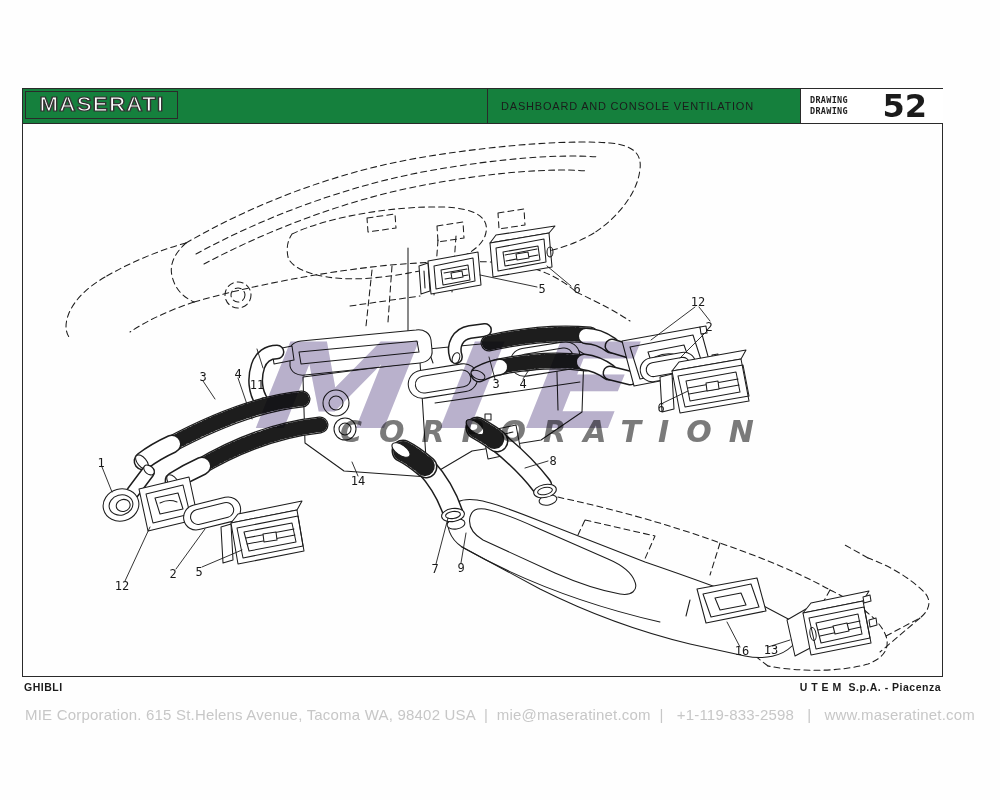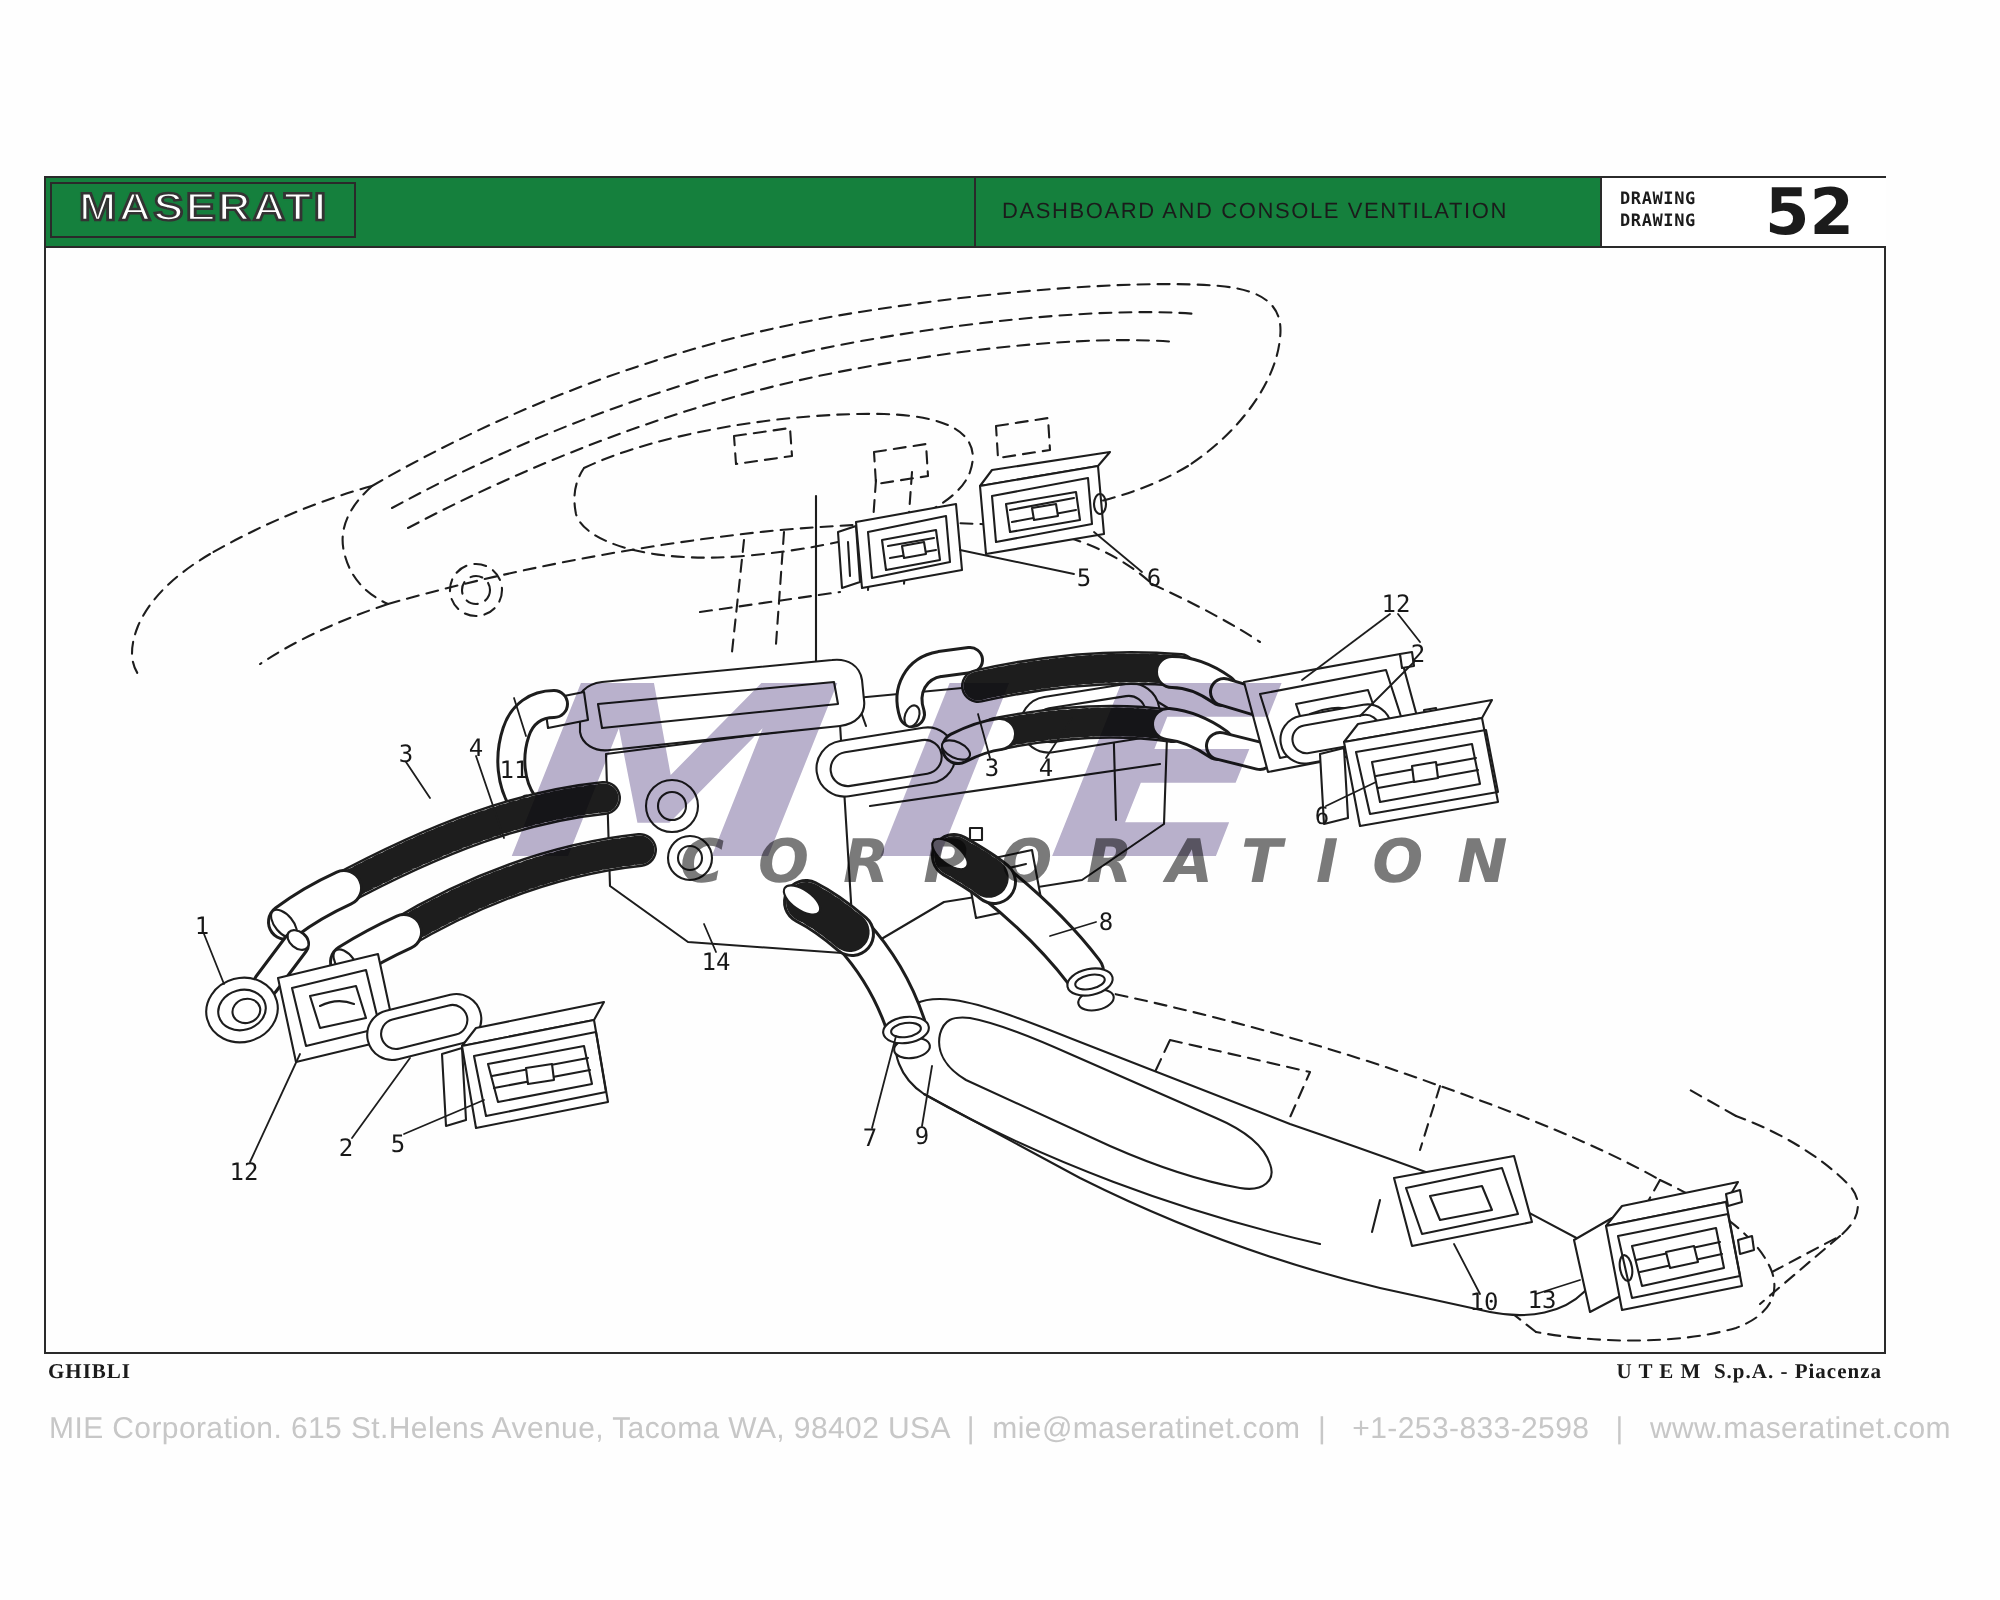"10" div.callout { text: 10 -> 16 }
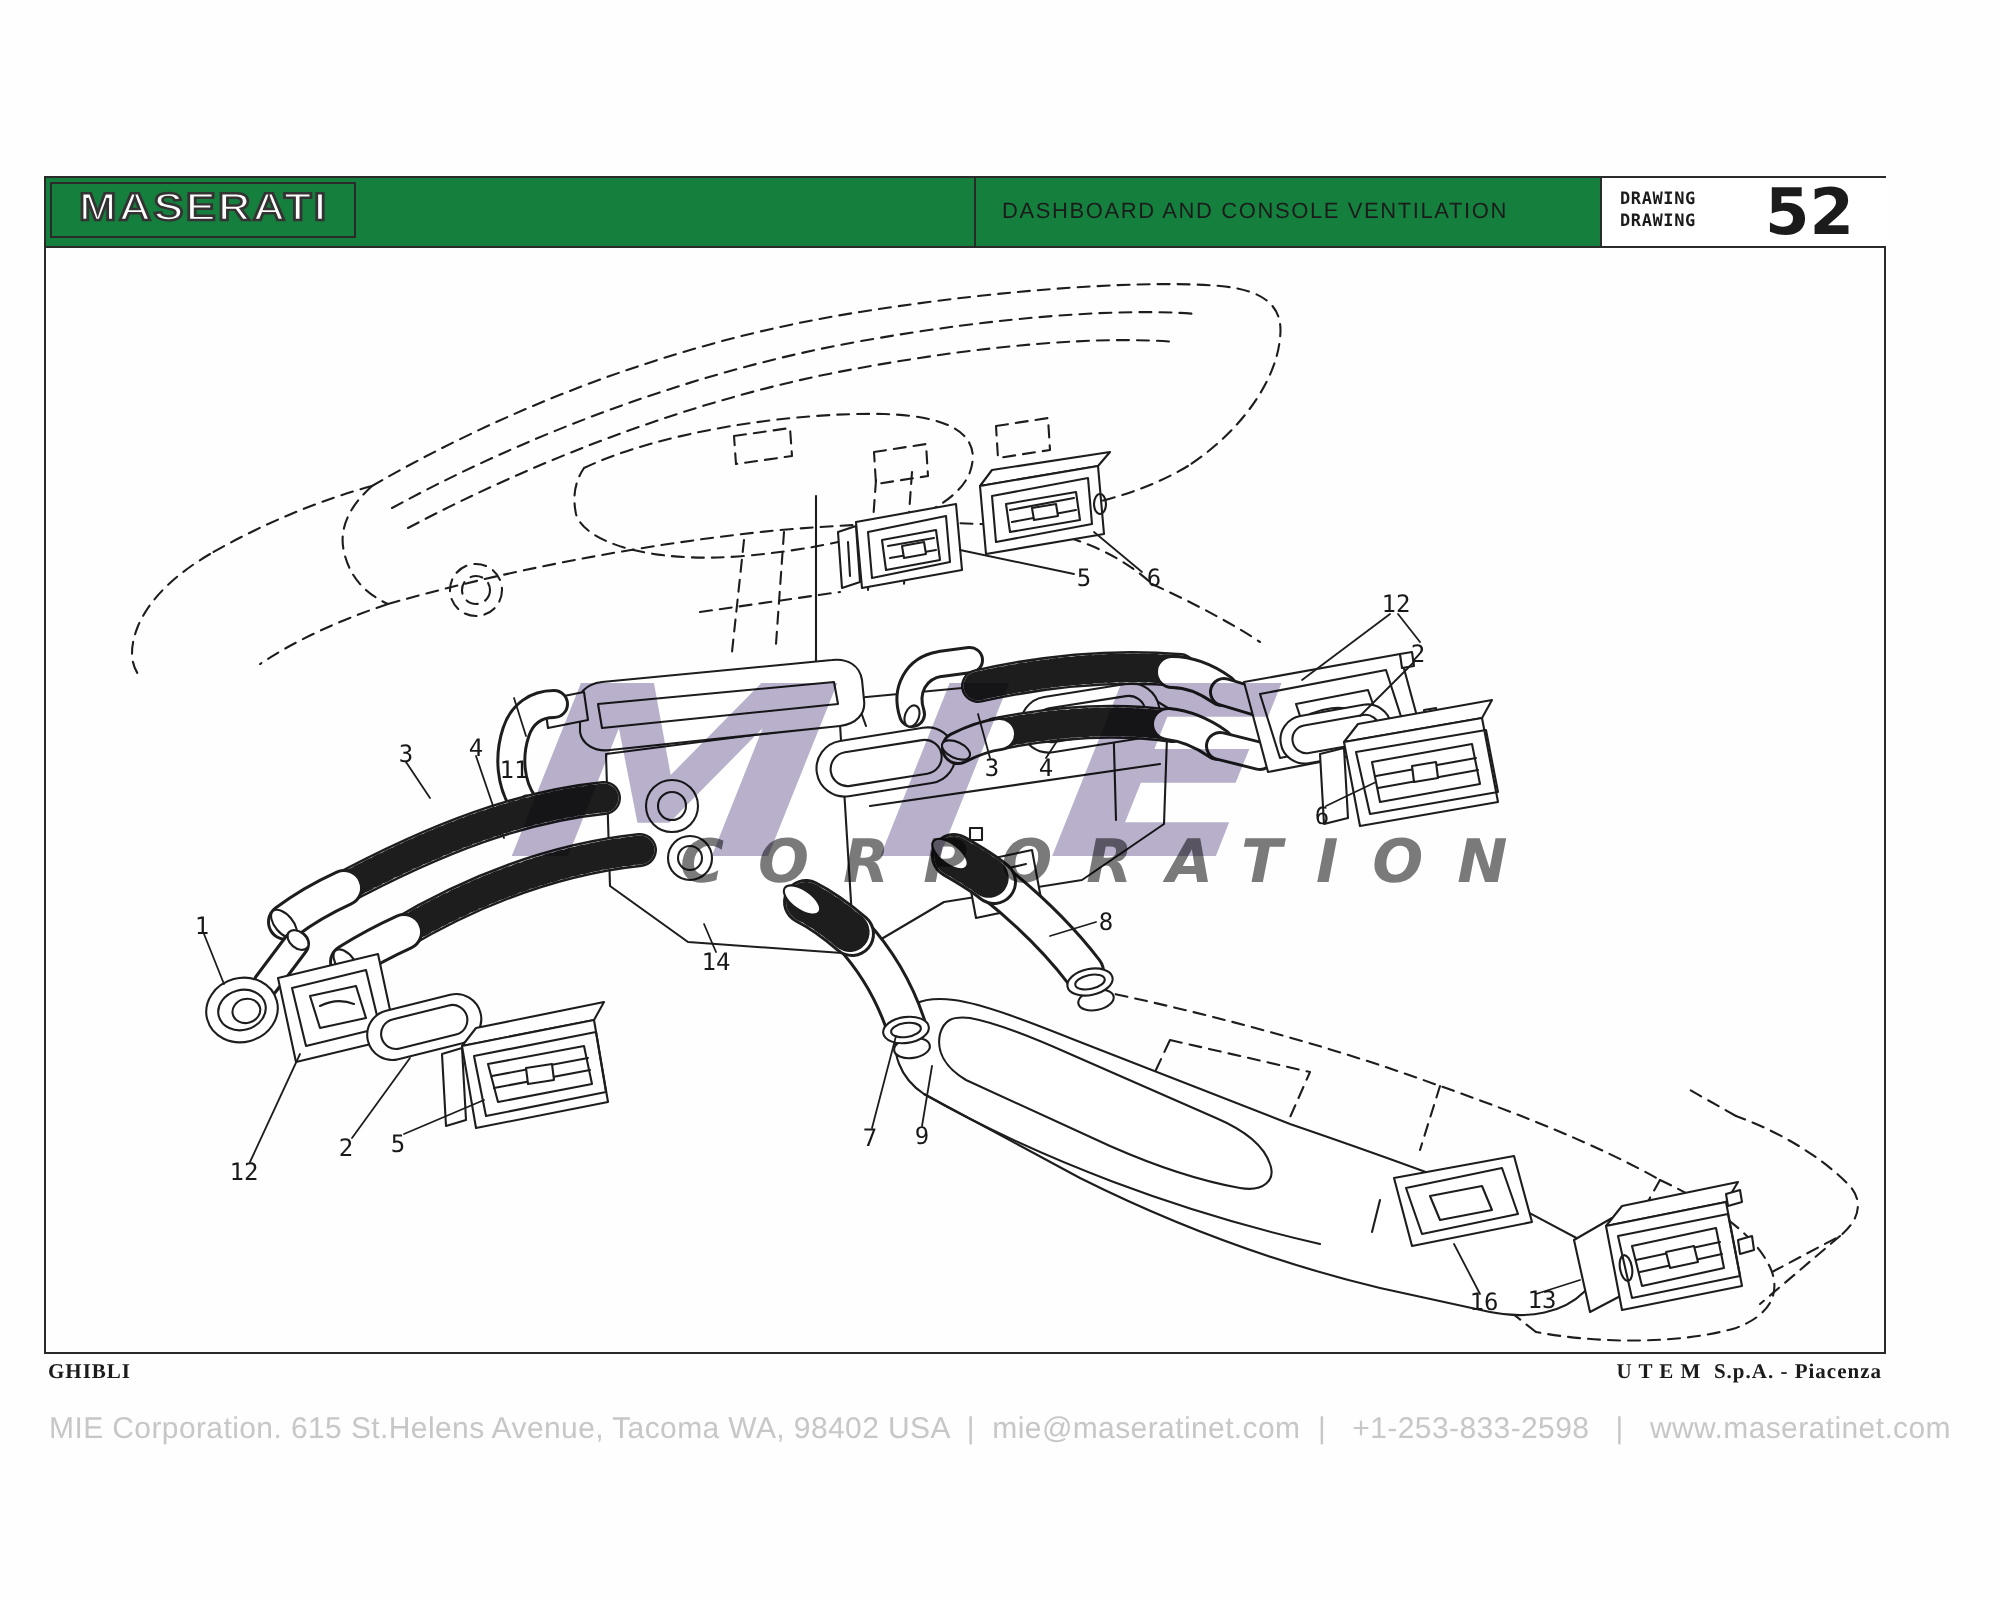"GHIBLI" .sub-row { font-family: Liberation Serif, serif -> Liberation Sans, sans-serif }
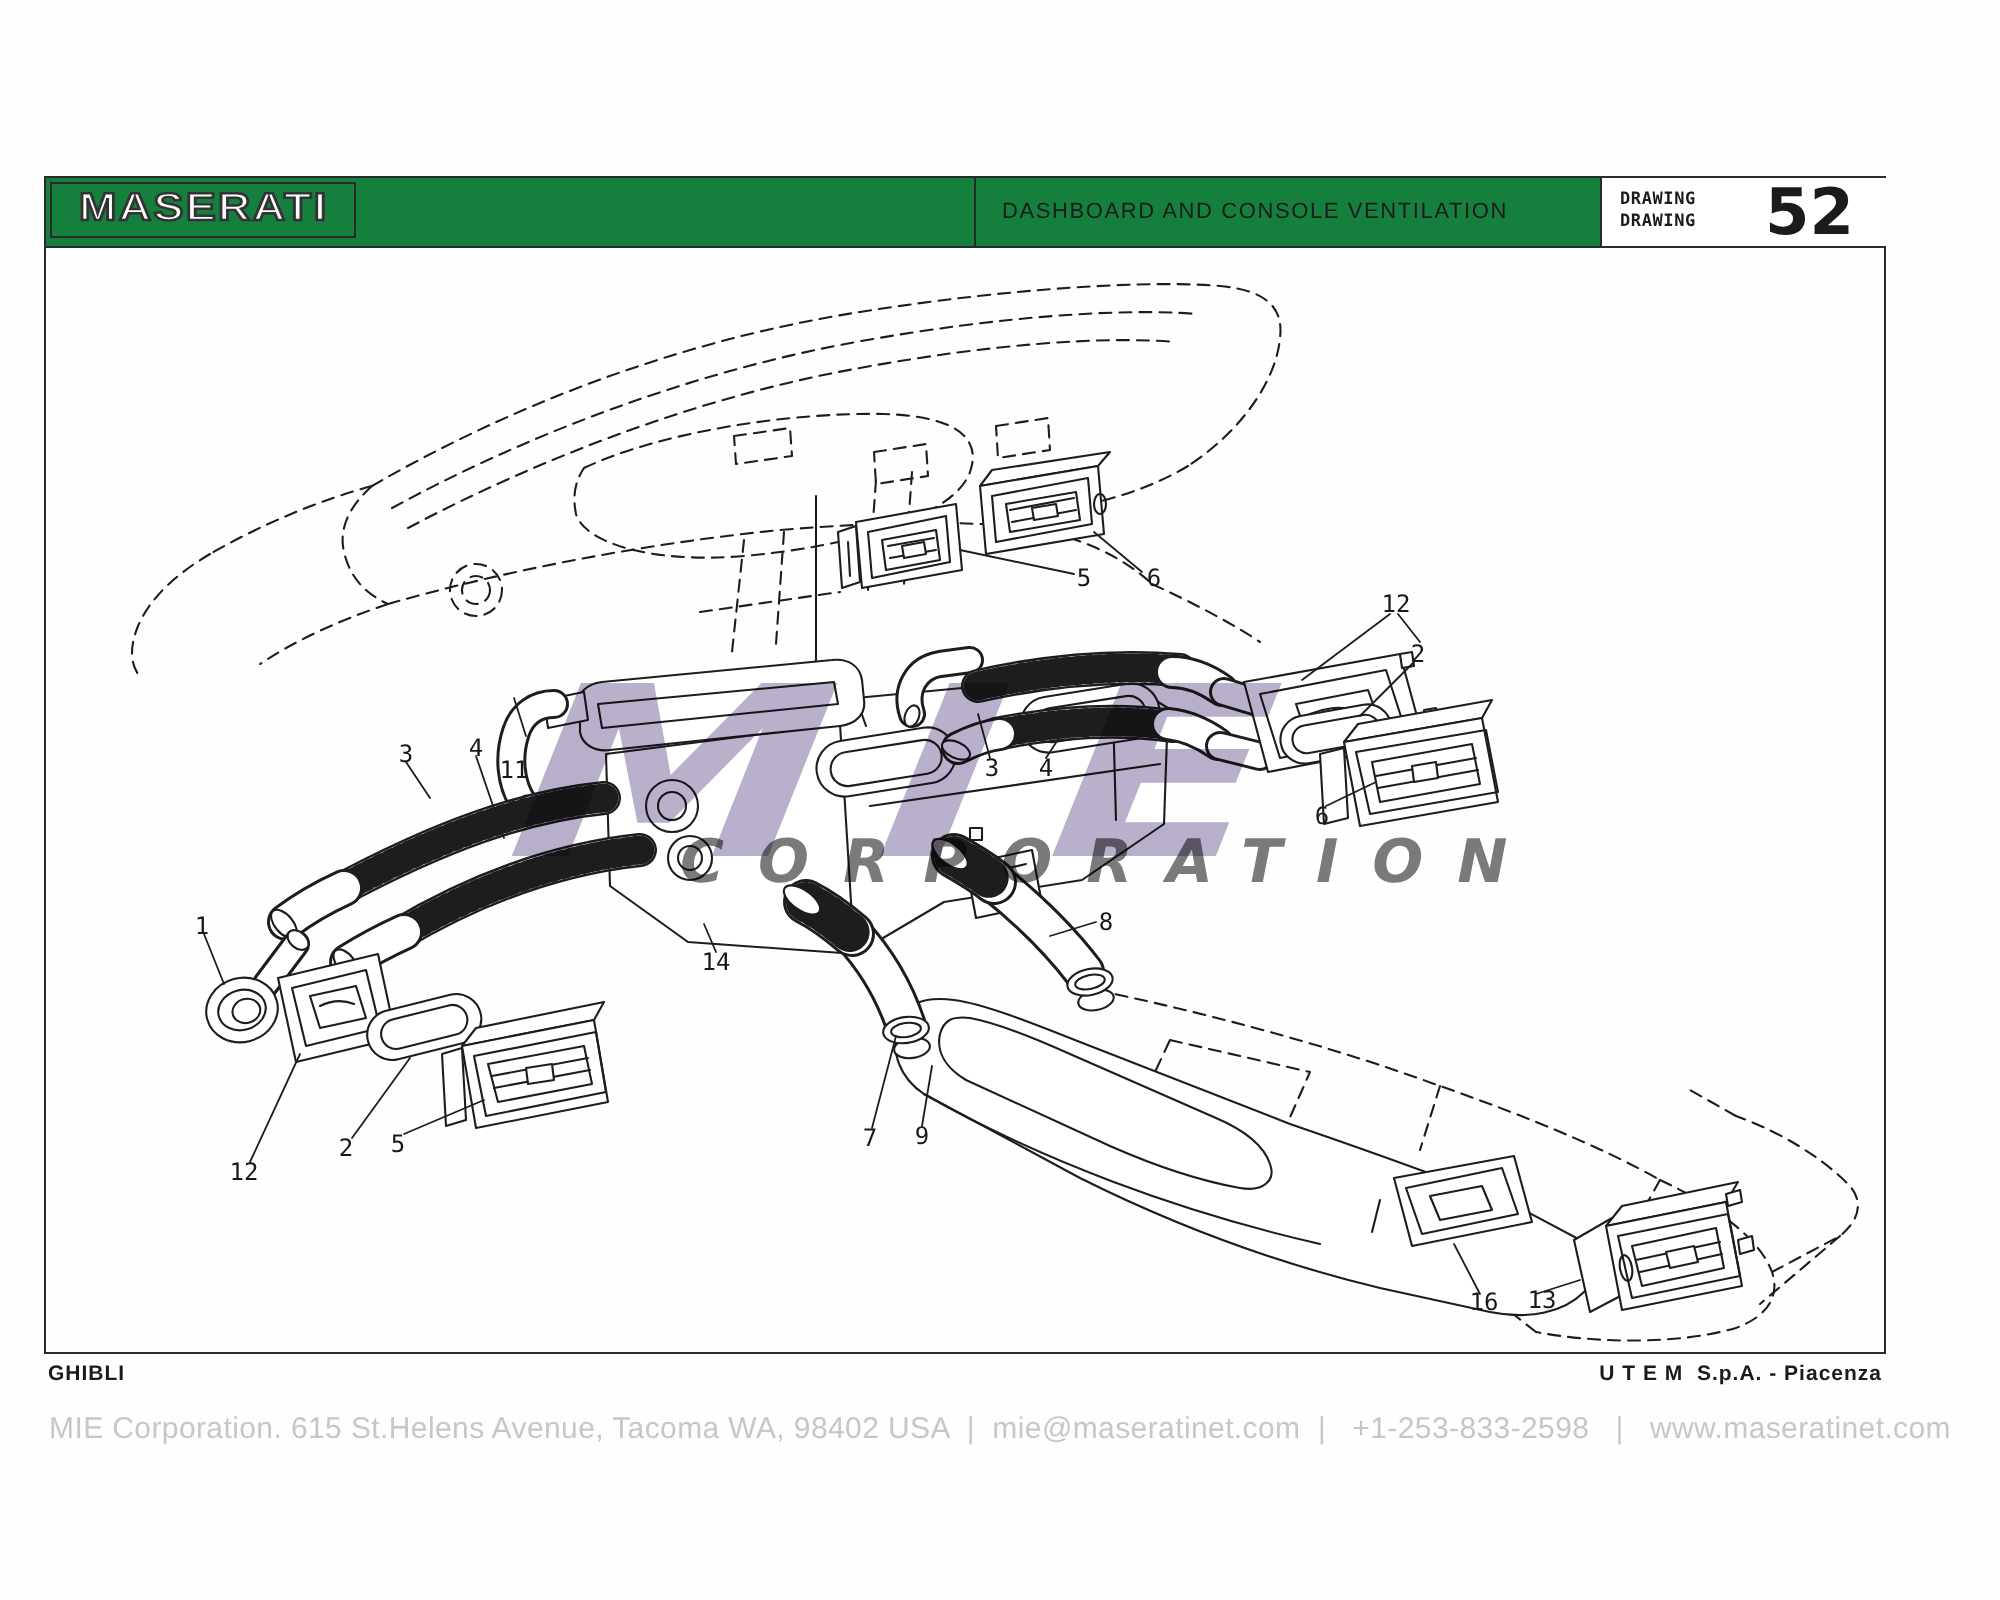"MIE Corporation. 615 St.Helens Avenue," div.footer { text: +1-253-833-2598 -> +1-119-833-2598 }
